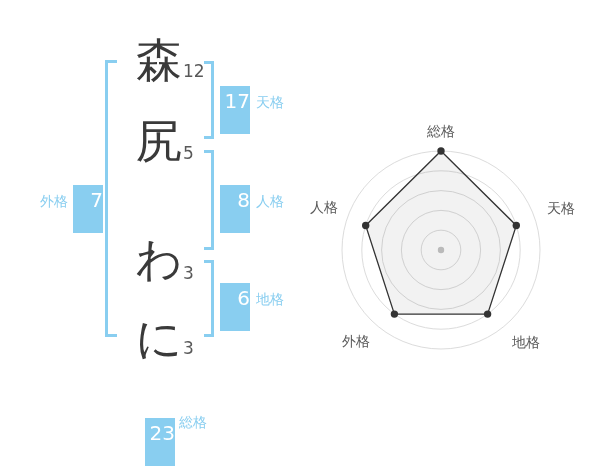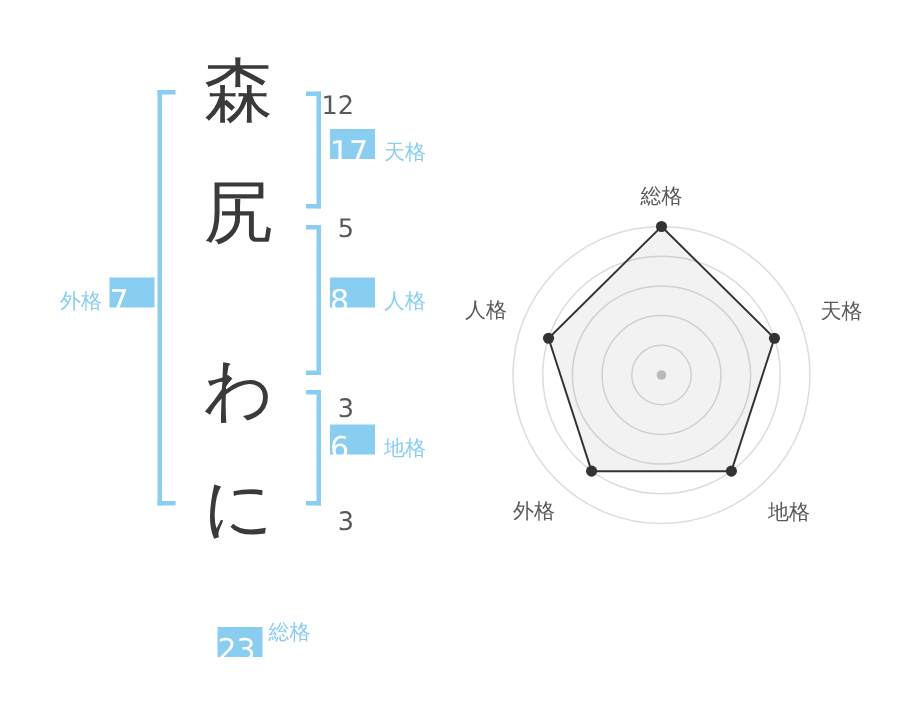"12" .stroke-num { margin-left: 31px -> none; text-align: right -> left }
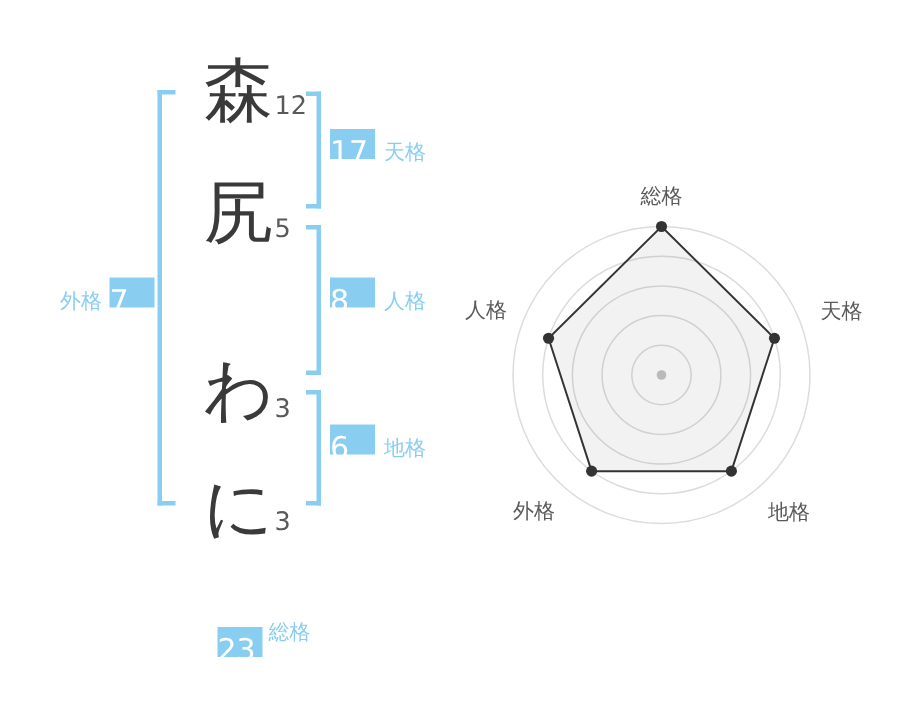"17" .badge { height: 20px -> 48px; text-align: left -> right }
